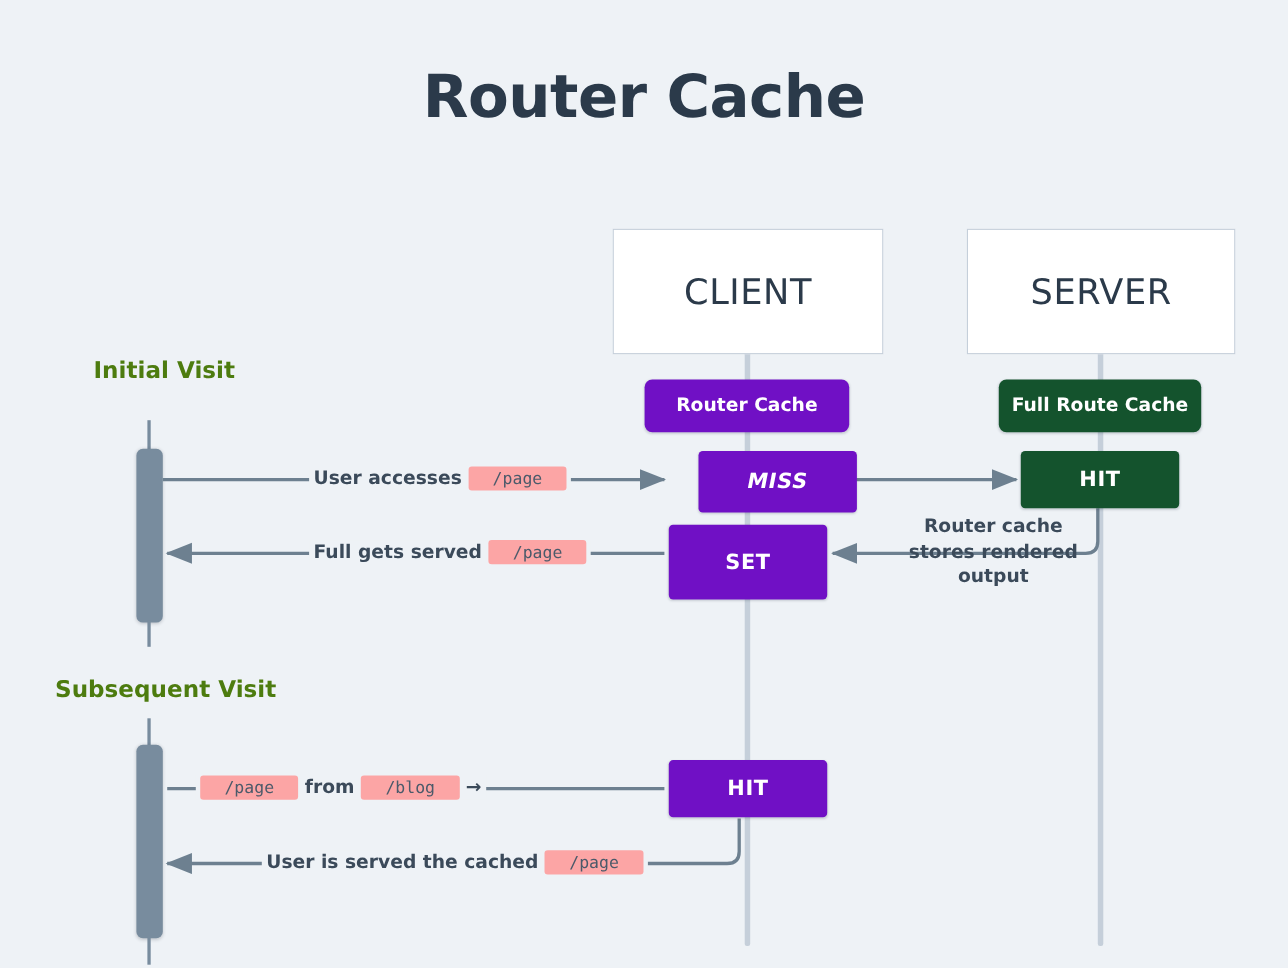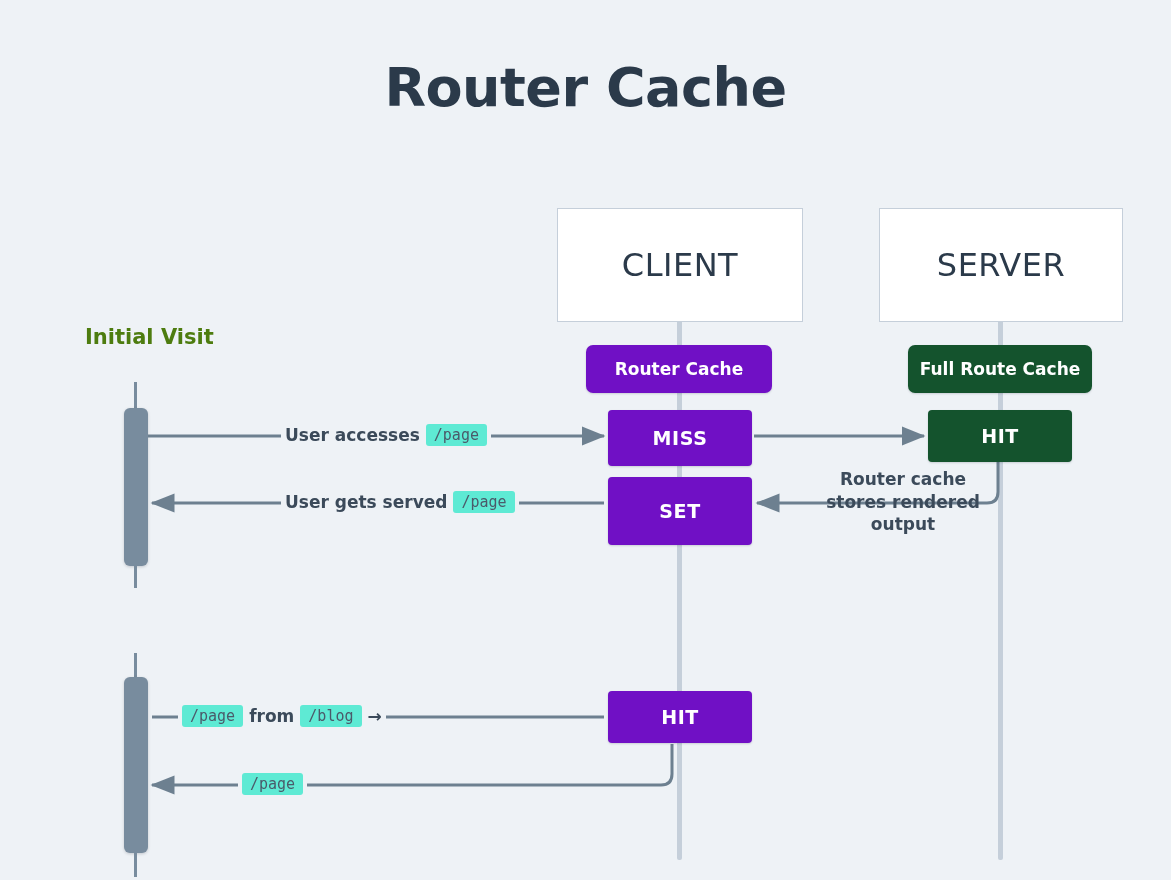"/page" .code { background: #5eead4 -> #fca5a5; padding: 2px 8px -> 2px 22px }
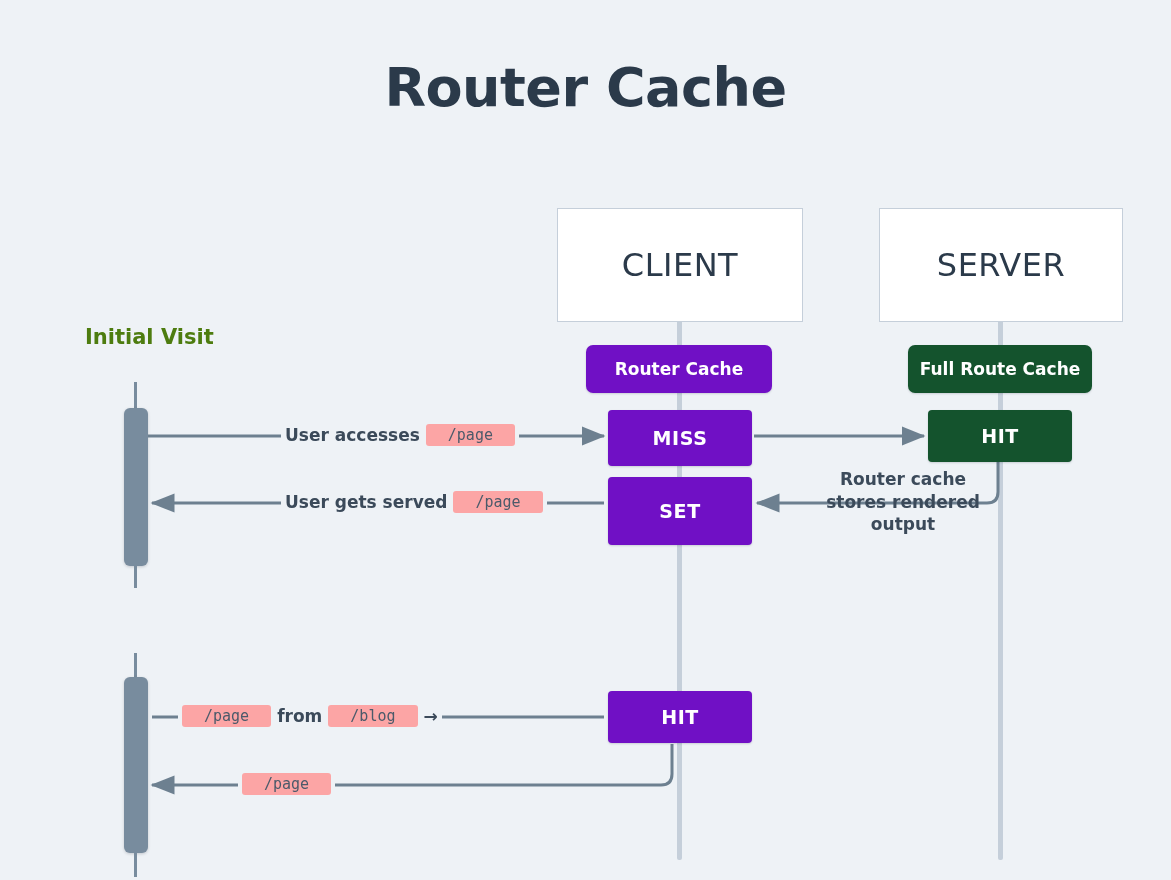"MISS" div.badge { font-style: none -> italic; left: 608px -> 635px }
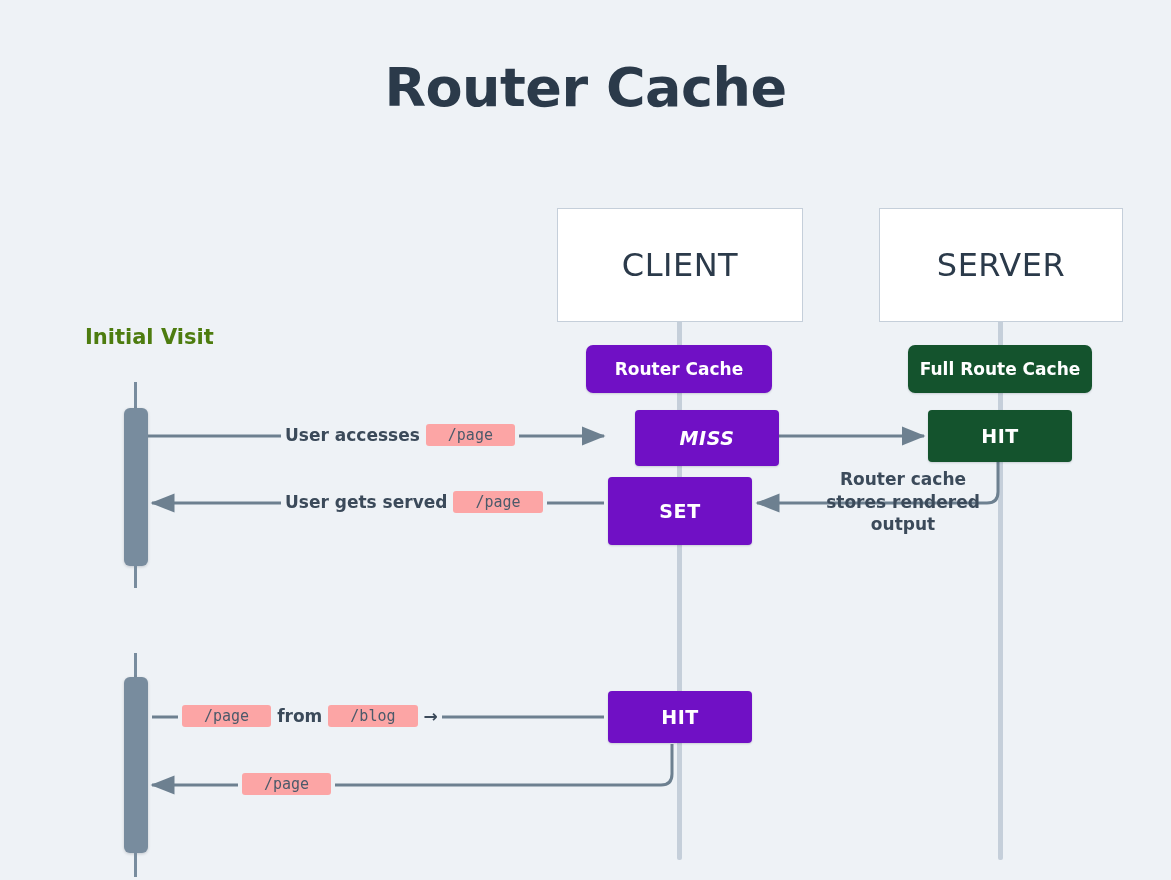"User gets served" span { text: User -> Full }
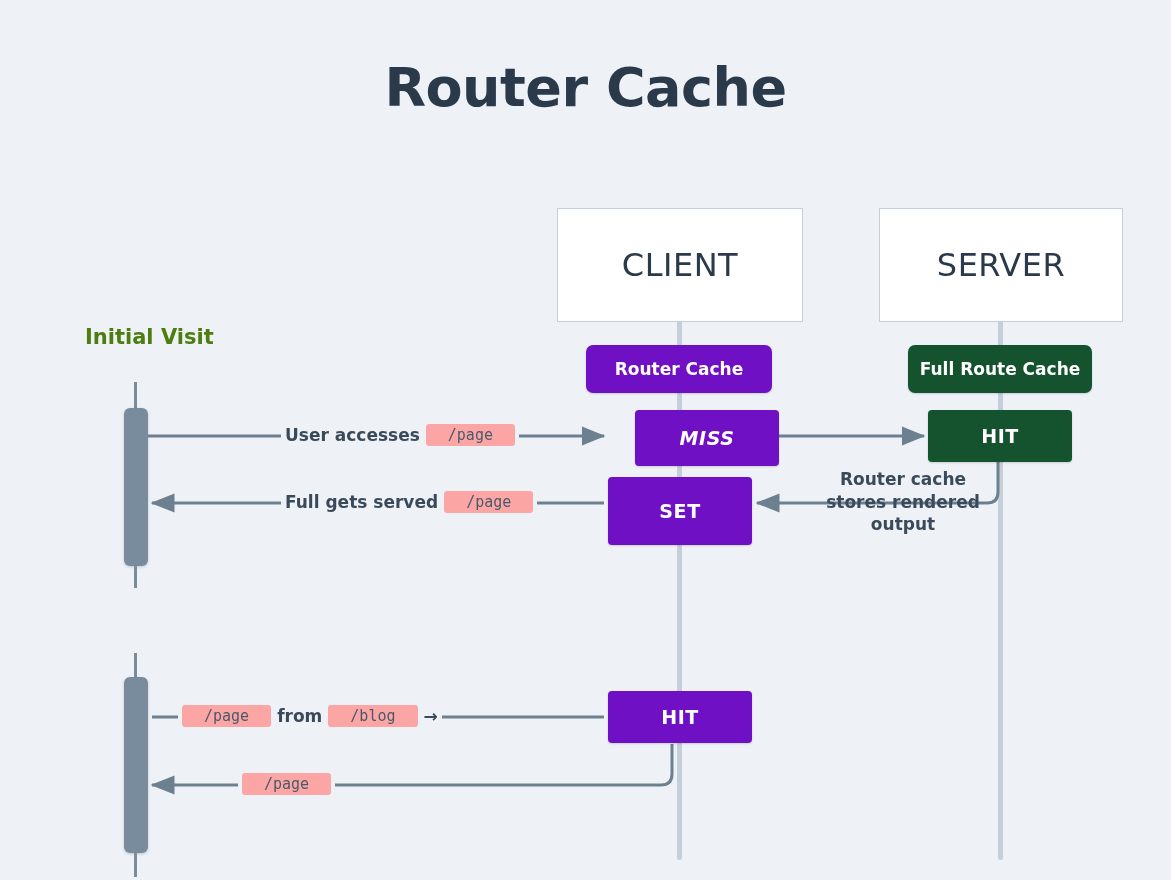"Subsequent Visit" div.section-label { html: none -> <div>Subsequent Visit</div> }
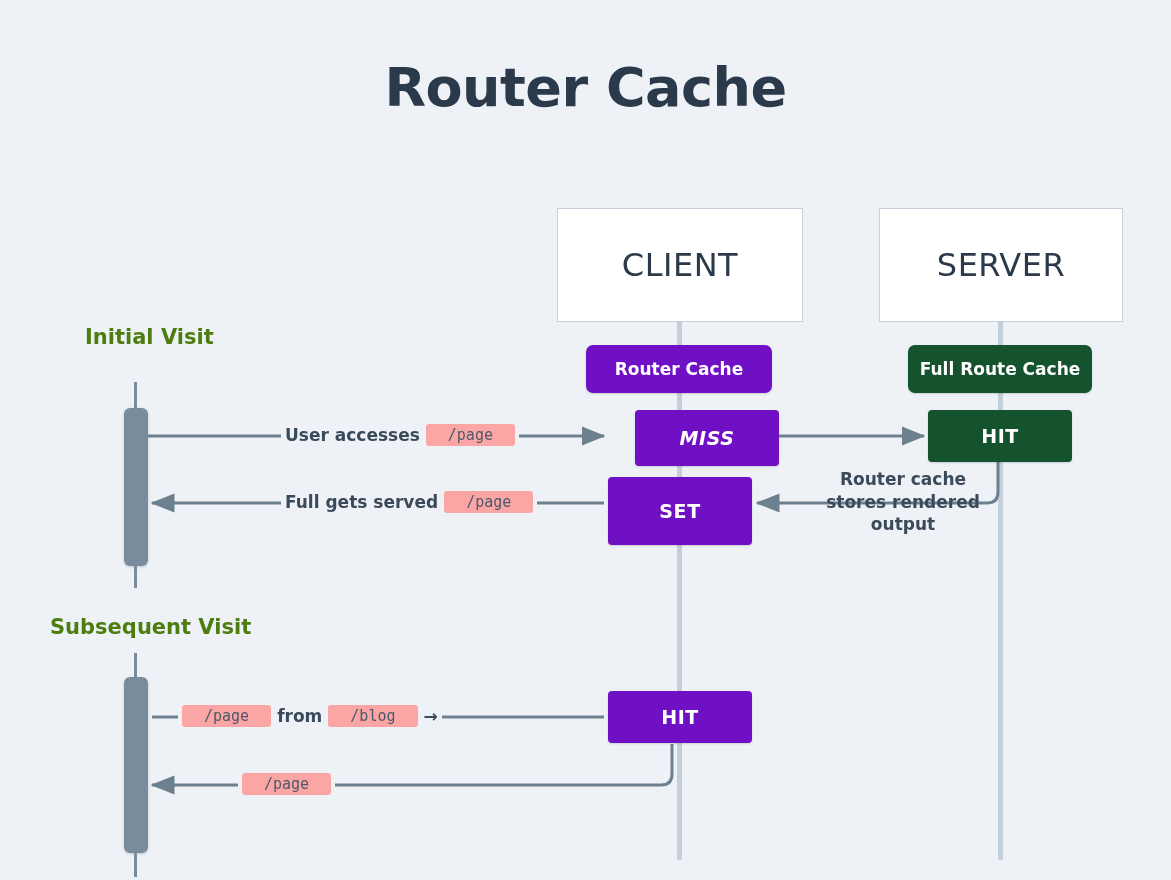"User is served the cached" span { html: none -> <span>User is served the cached</span> }
